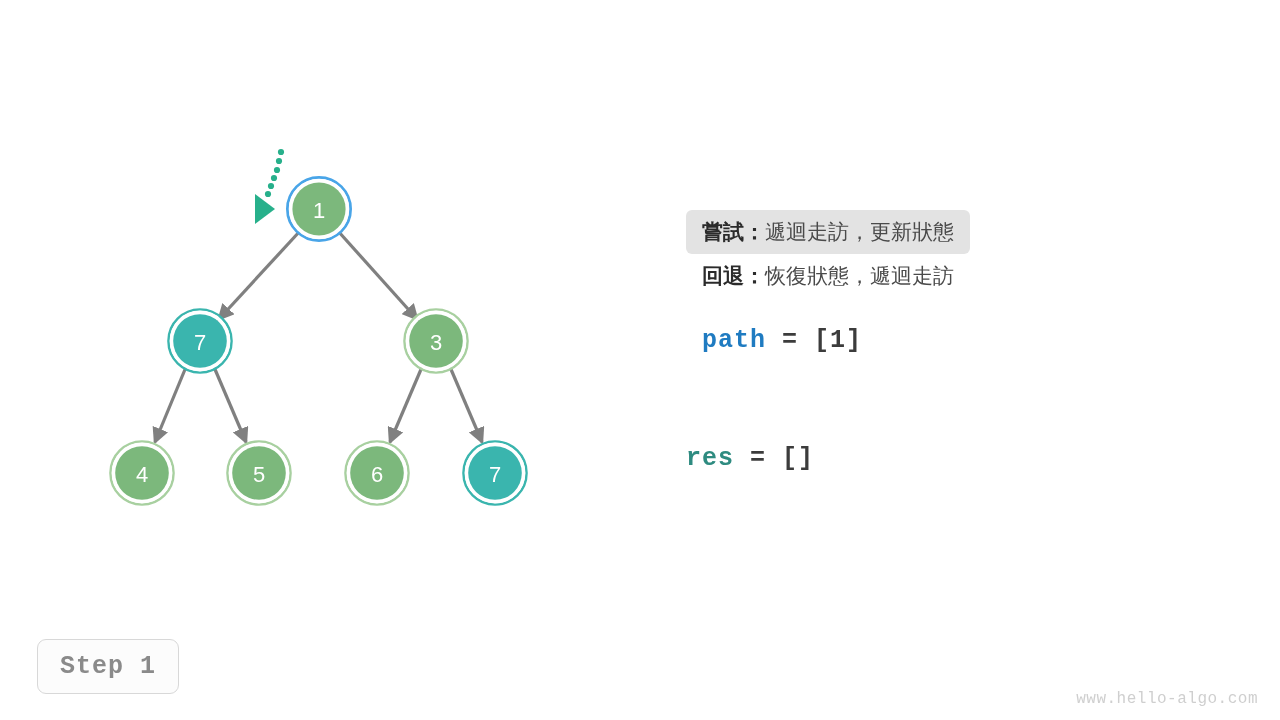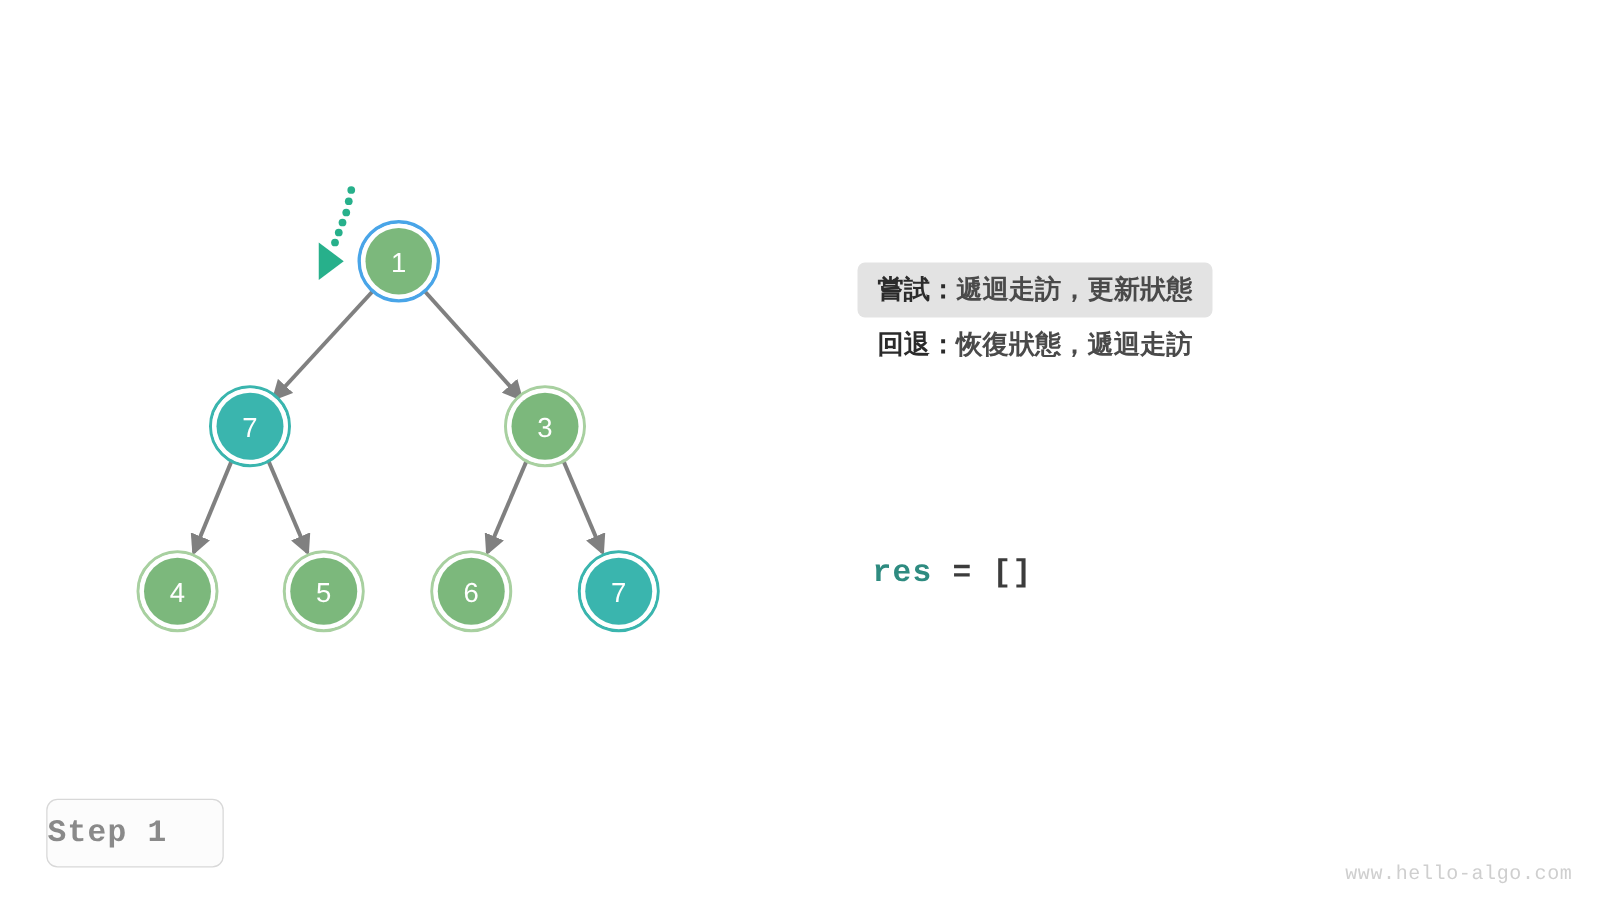"遞迴走訪，更新狀態" .caption-row .body { font-weight: bold -> normal }
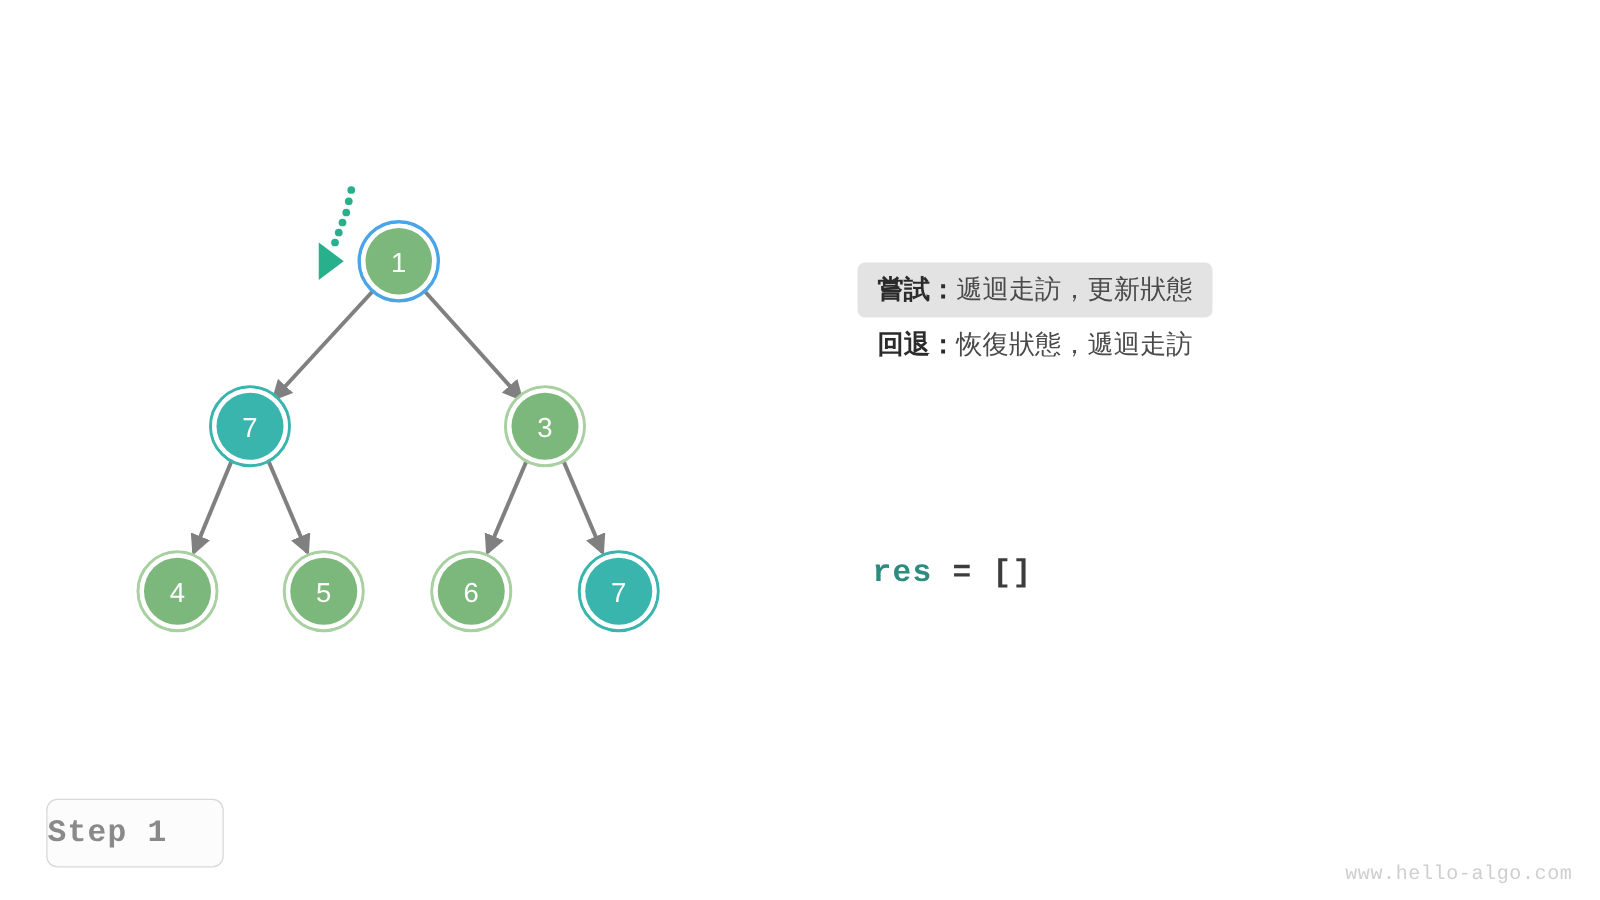"path = [1]" div.var-line { html: none -> <div> <span>path</span><span>&nbsp;</span><span>=</span><span>&nbsp;</span><span>[1]</span> </div> }
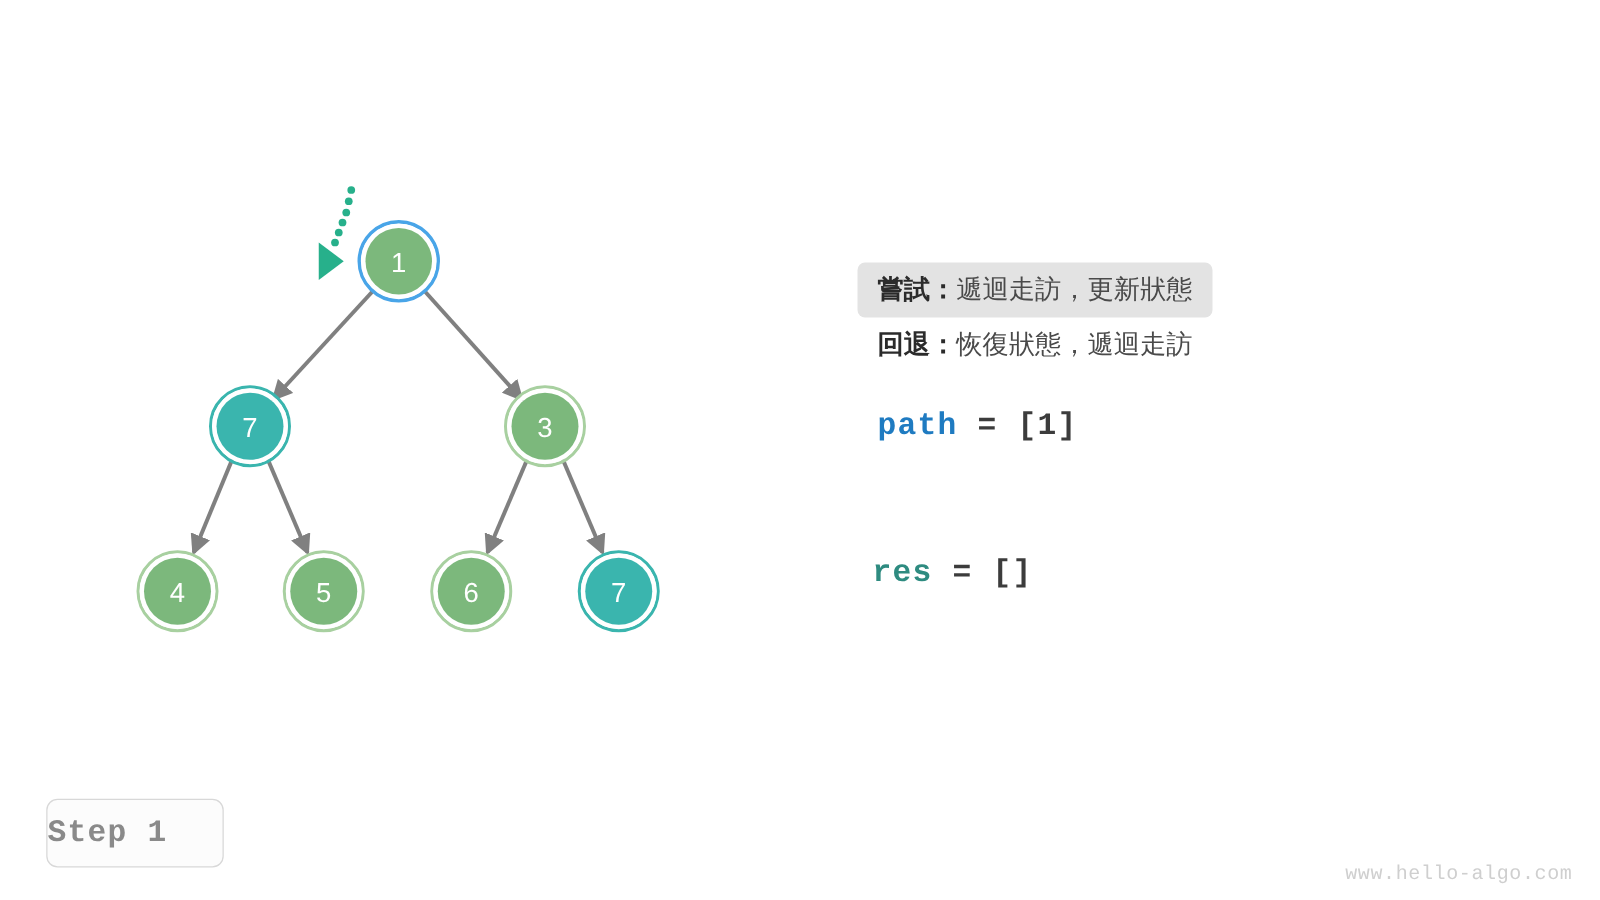"res = []" #res-line { left: 12px -> 0 }
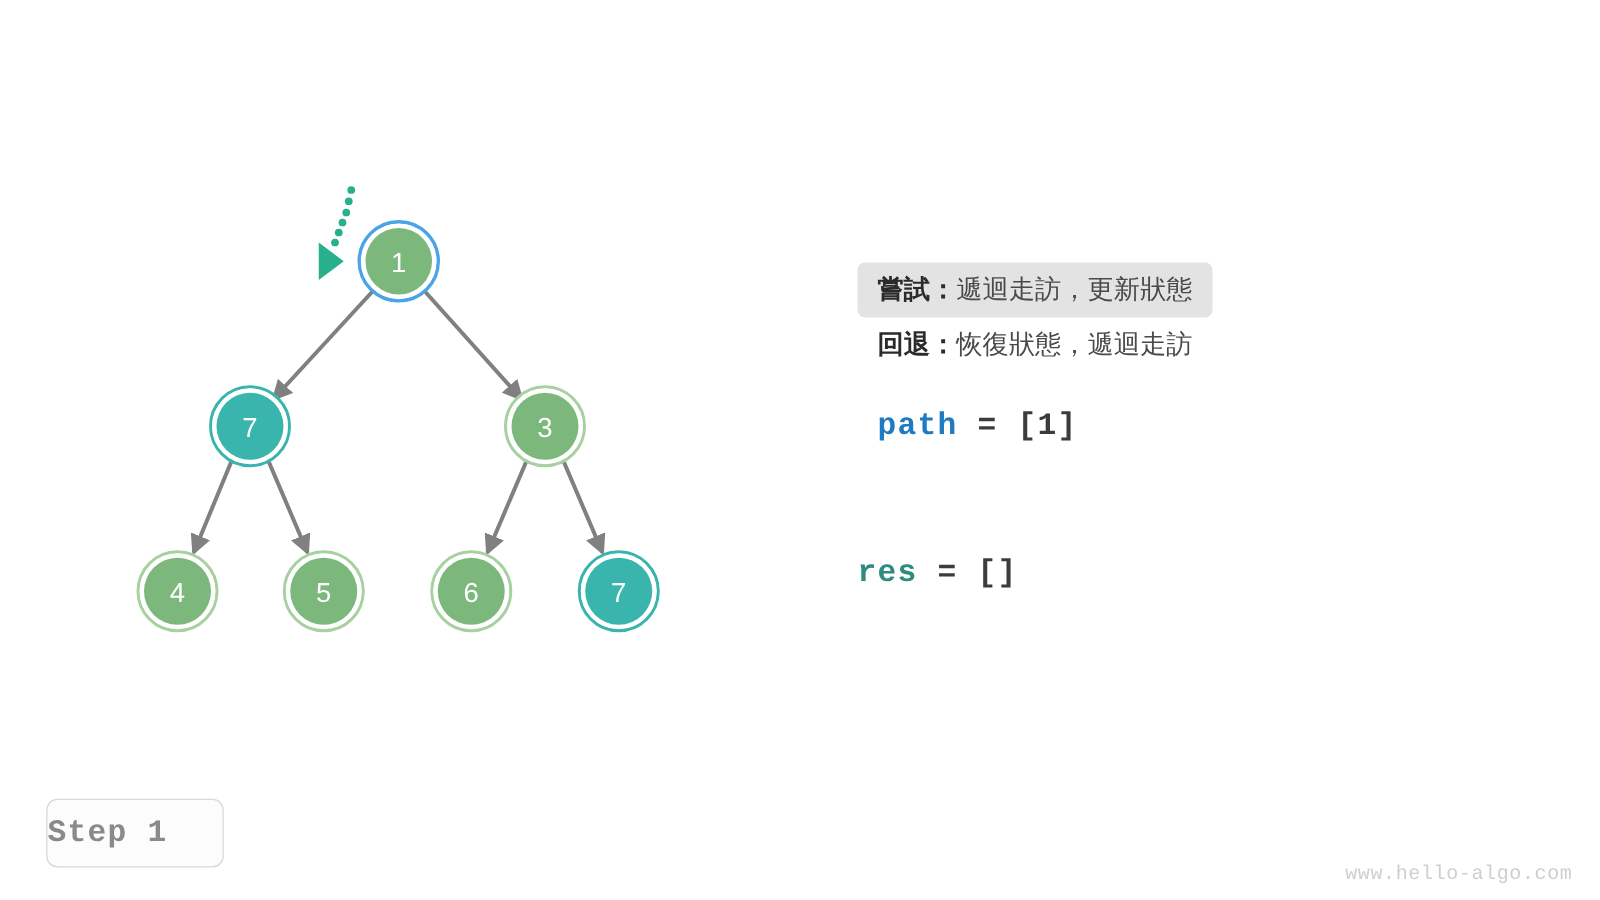"Step 1" #step-badge { justify-content: none -> center }
